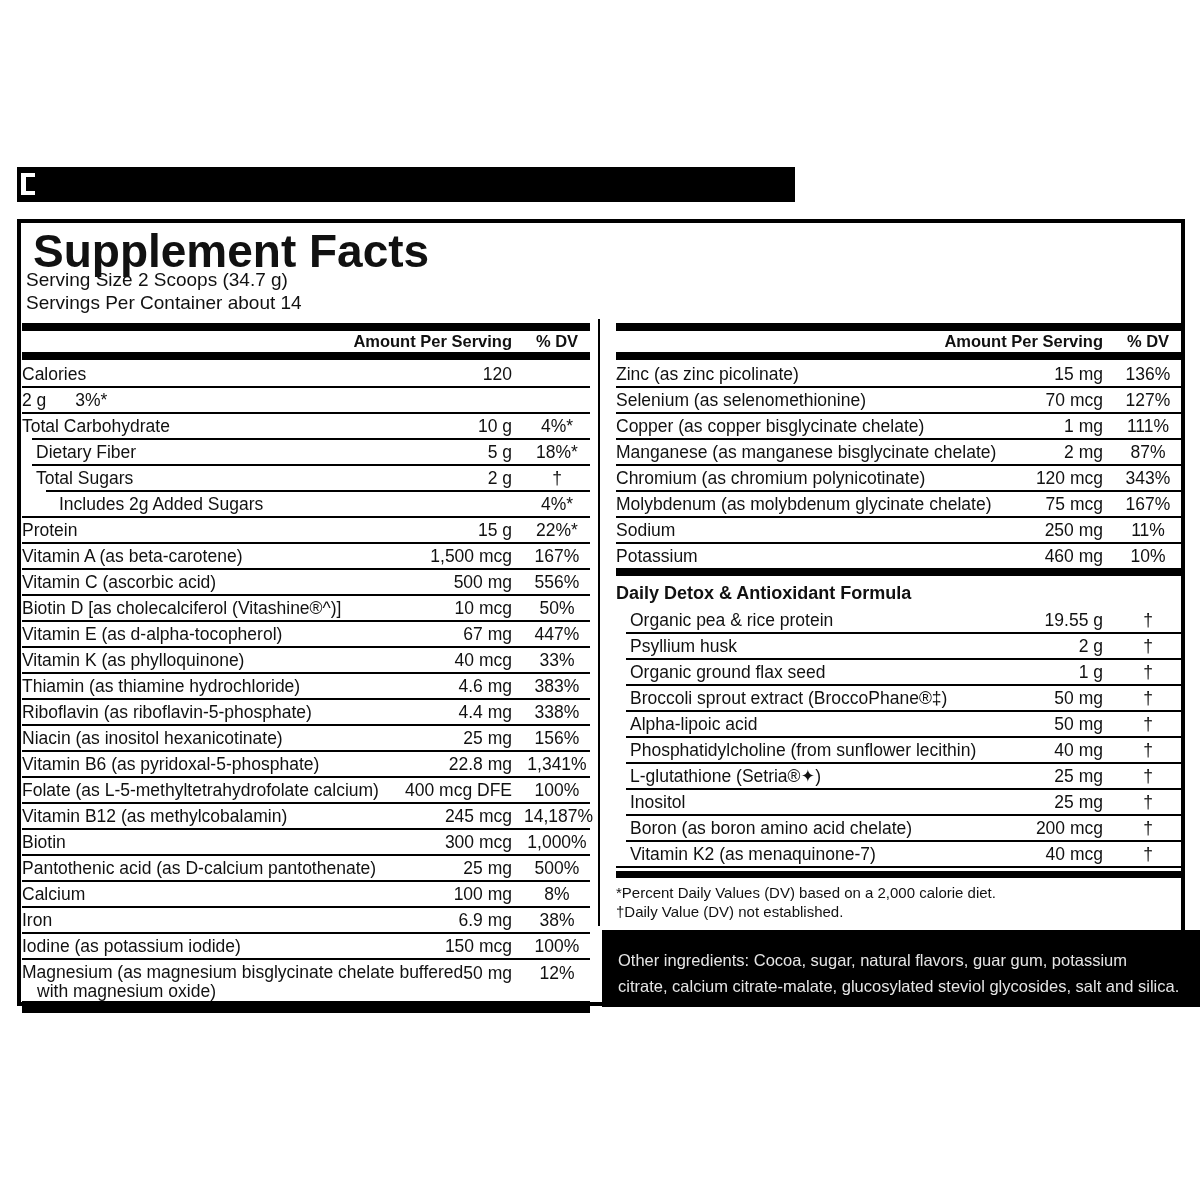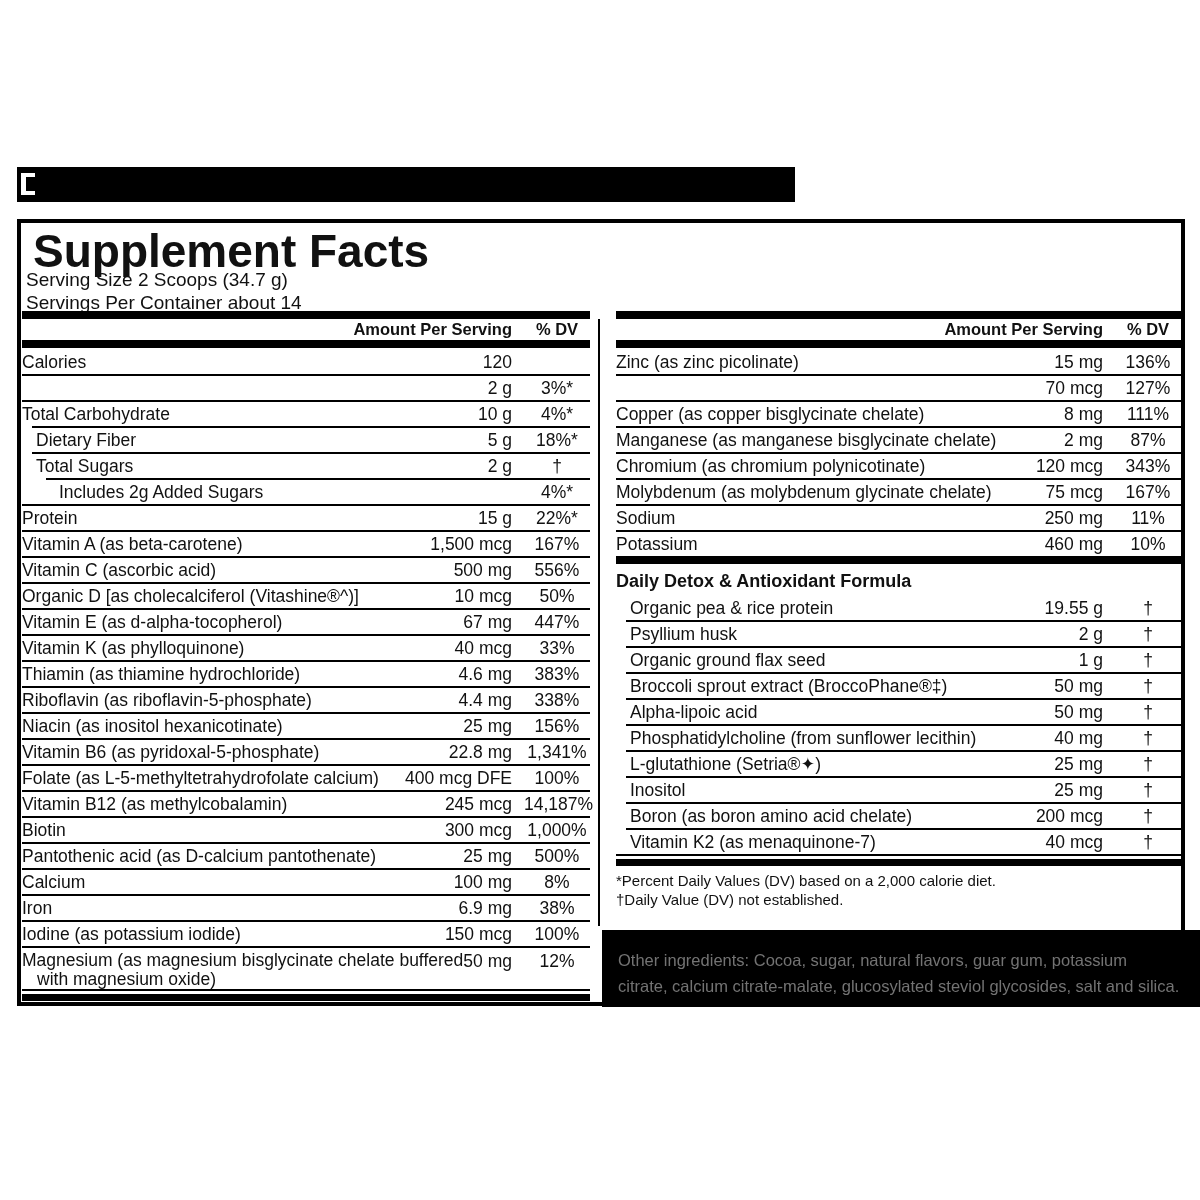"Amount Per Serving" .col { top: 88px -> 100px }
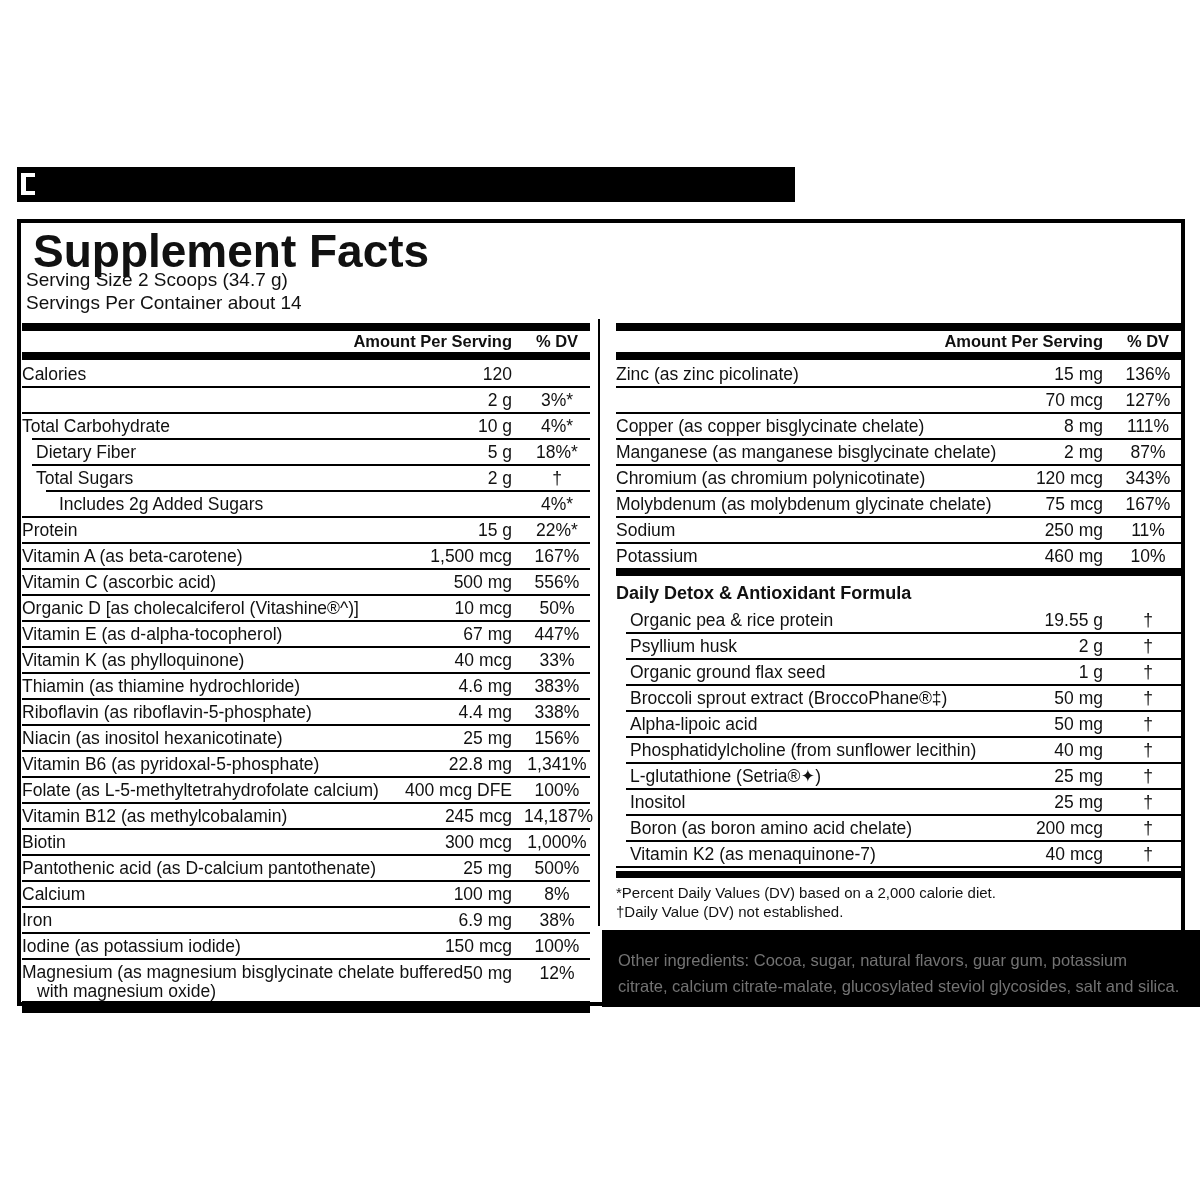"Calories" .rows .row { justify-content: flex-end -> none }
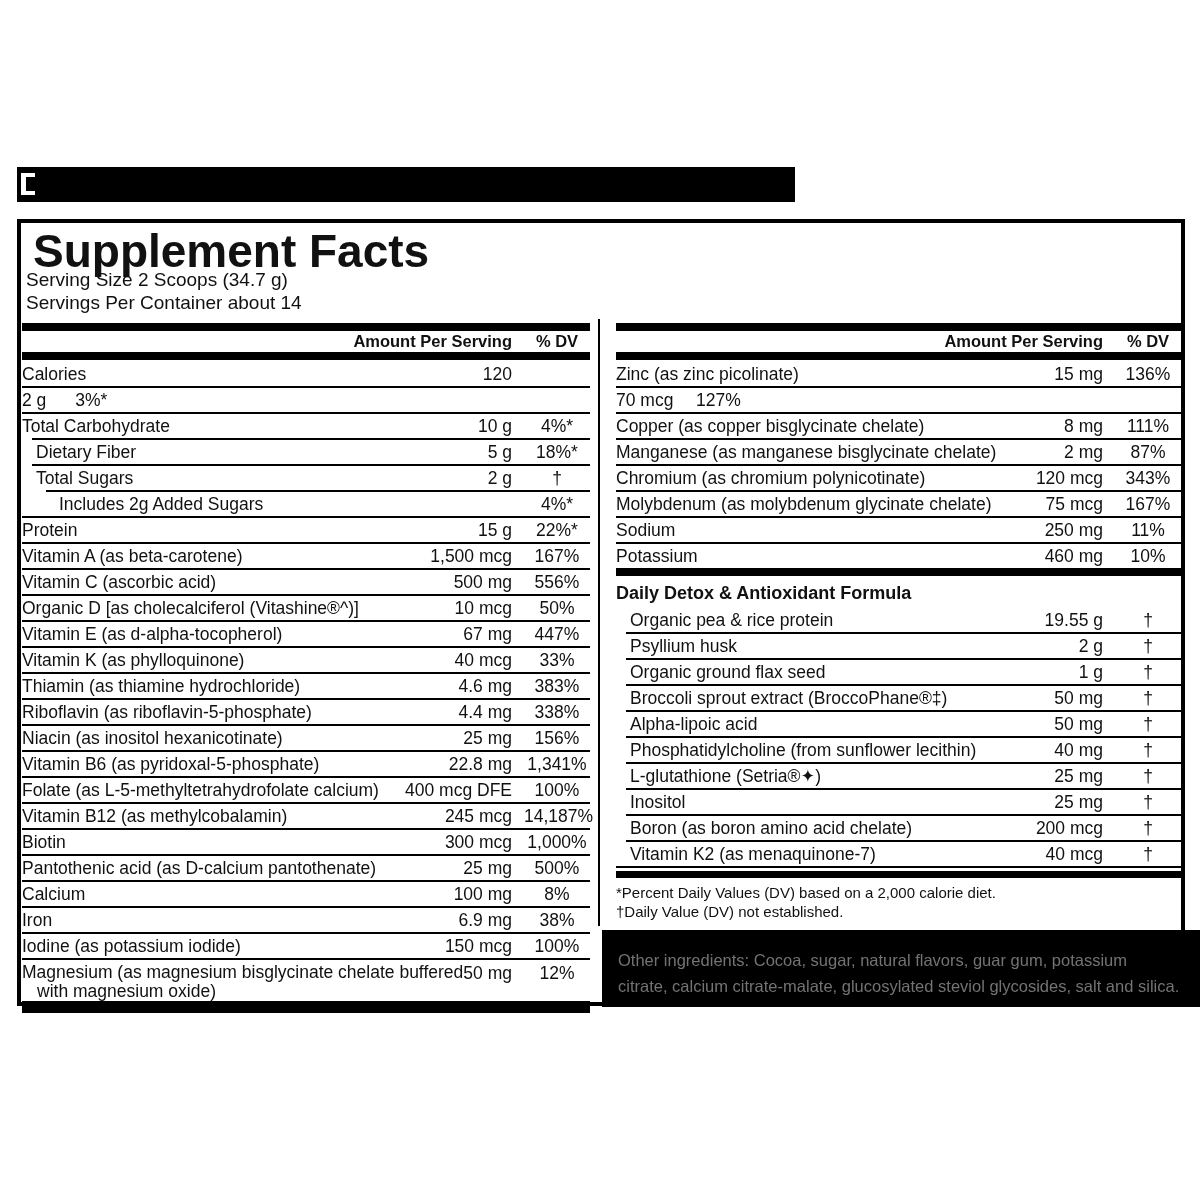"Selenium (as selenomethionine)" span.name { html: none -> <span>Selenium (as selenomethionine)</span> }
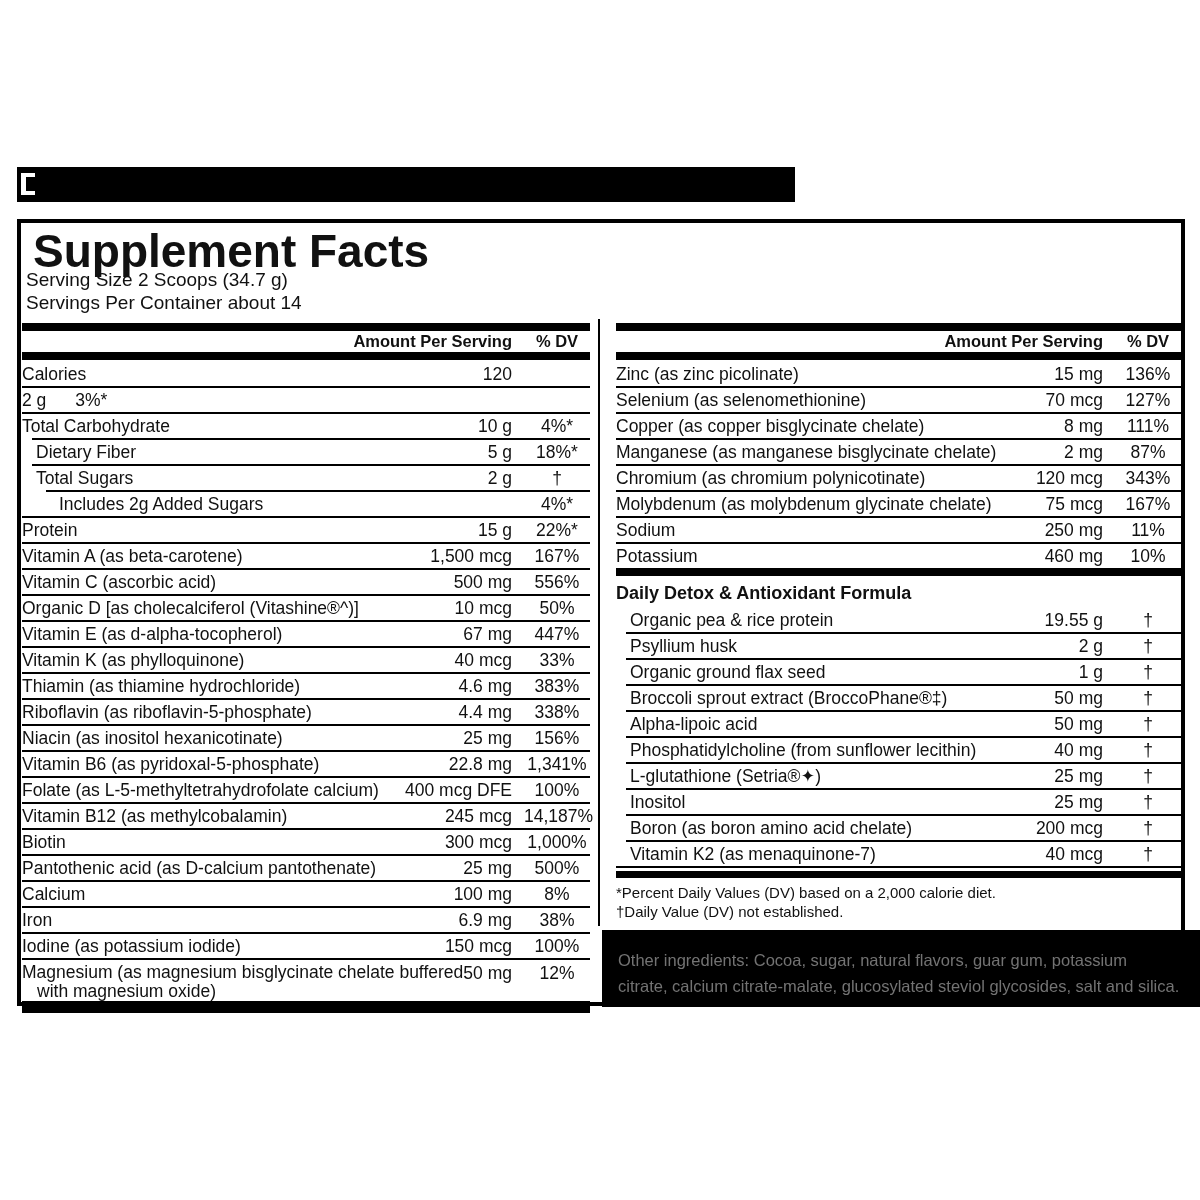"8 mg" span.amt { text: 8 -> 1 }
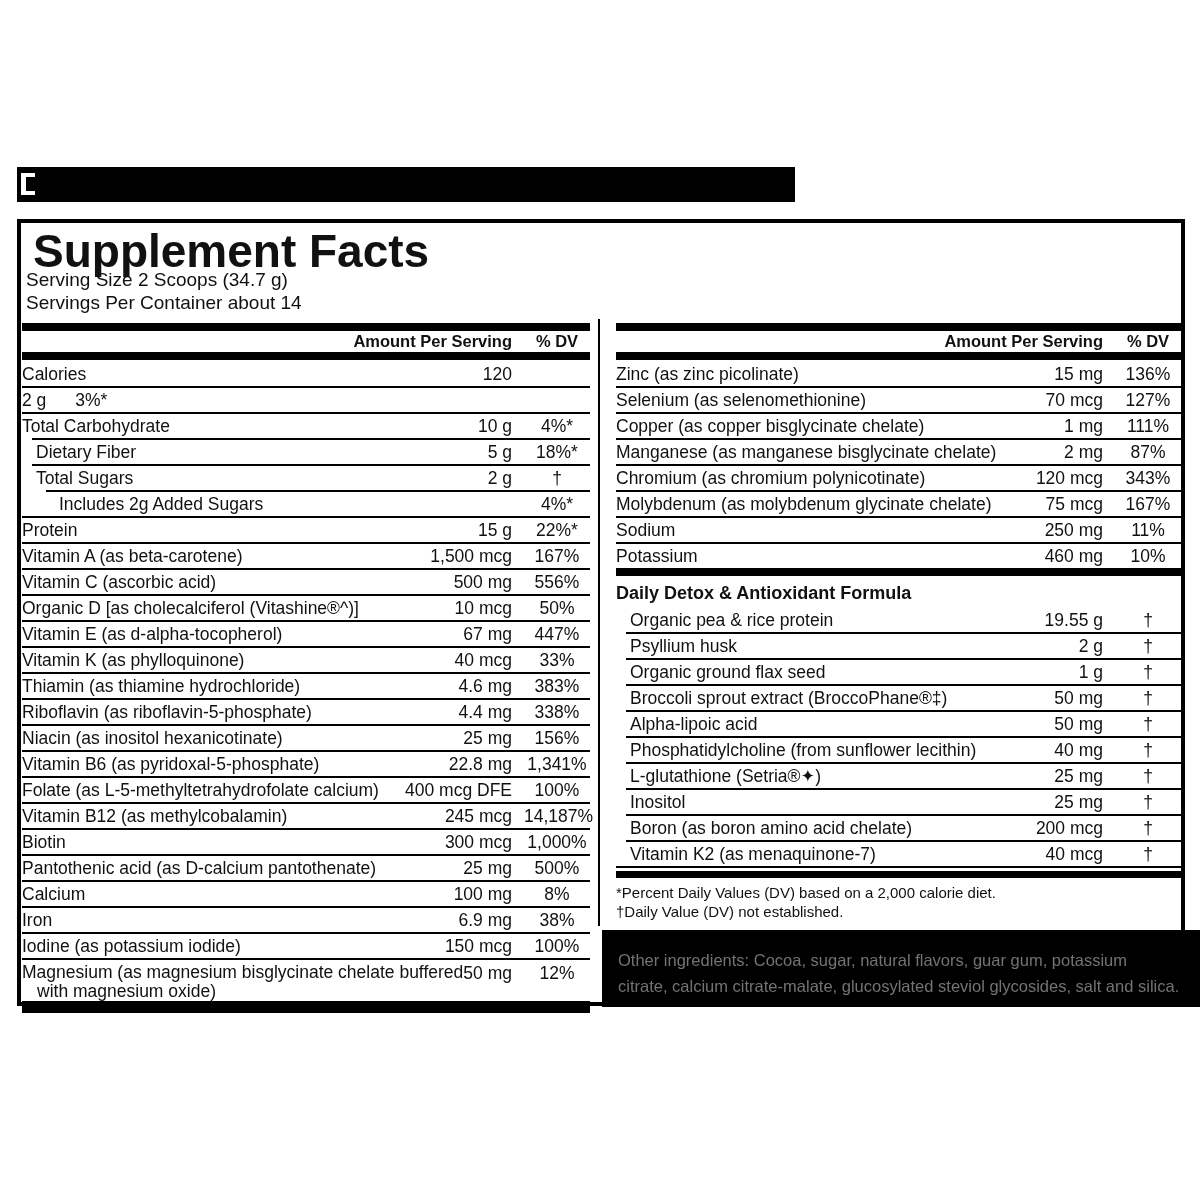"Organic D [as cholecalciferol" span.name { text: Organic -> Biotin }
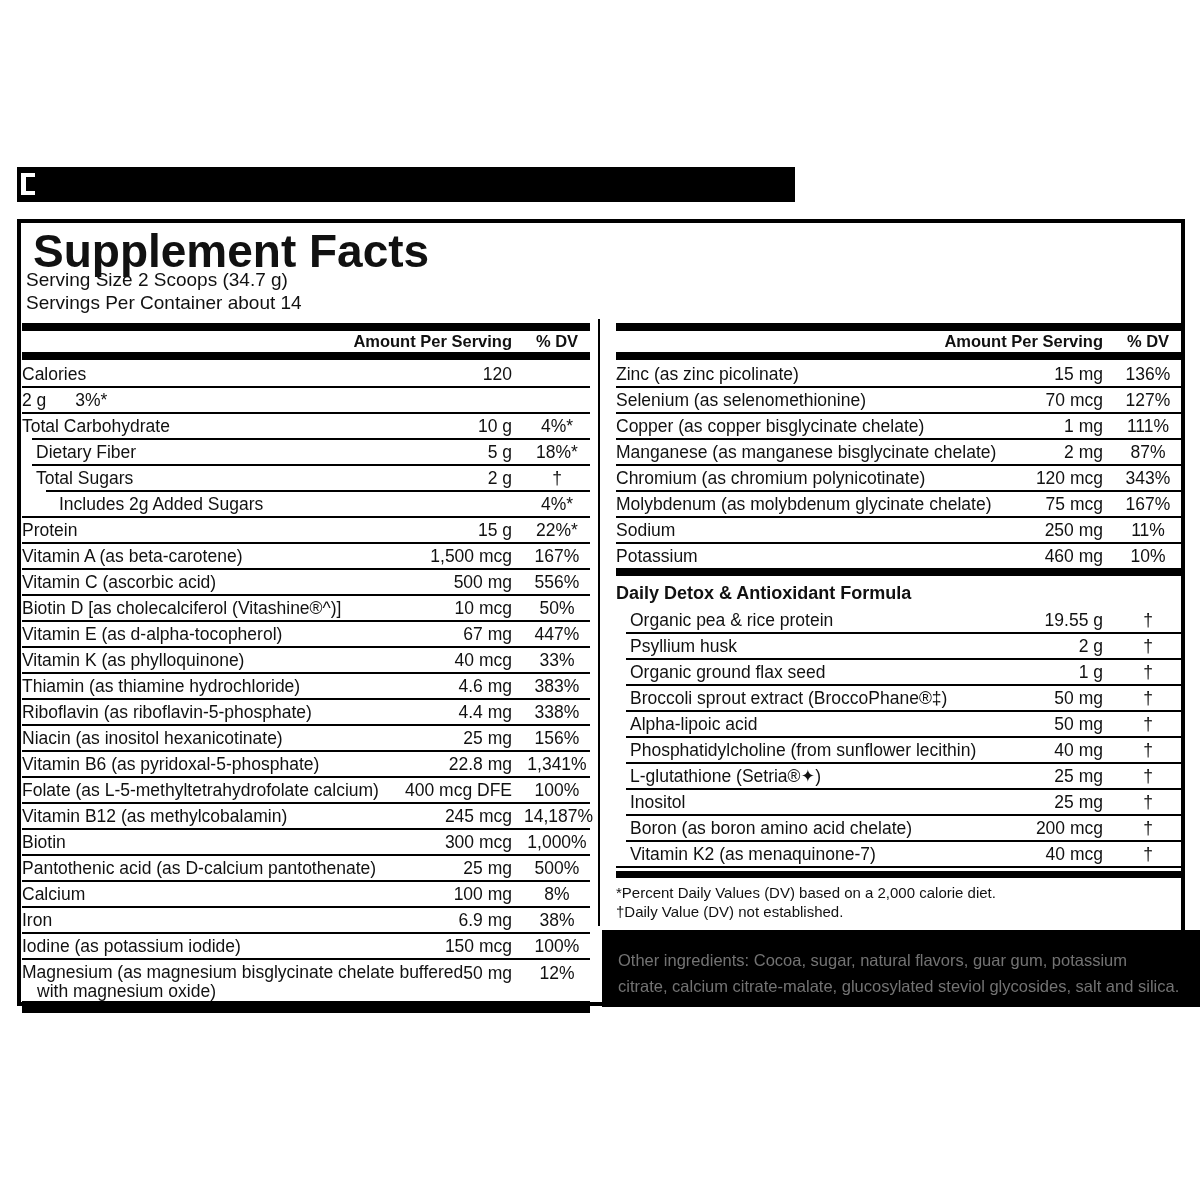"Other ingredients: Cocoa, sugar, natural" .other-box p { color: #737373 -> #e5e5e5 }
